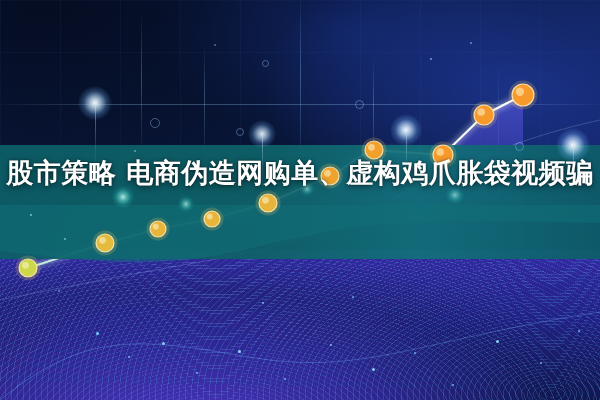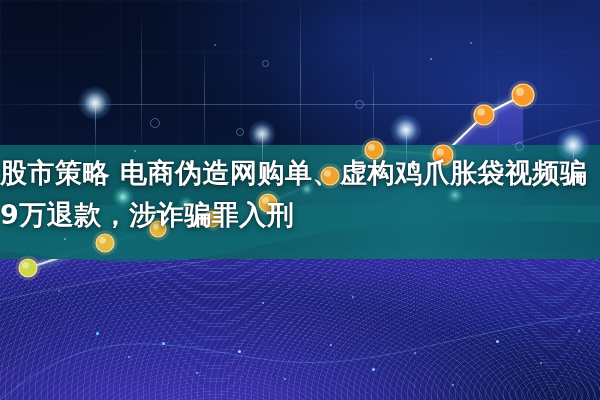"股市策略 电商伪造网购单、虚构鸡爪胀袋视频骗" #headline { text-align: none -> center }
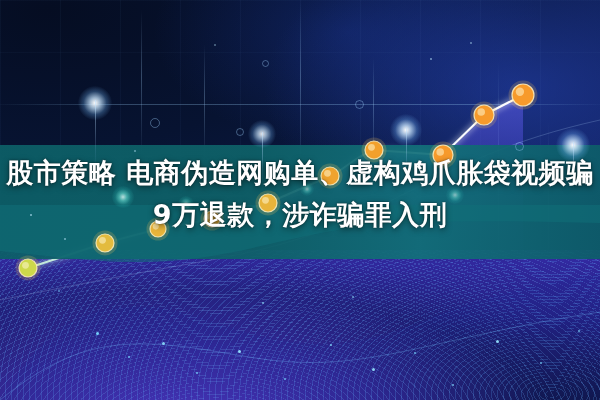"9万退款，涉诈骗罪入刑" span.ln { html: <span>9万退款，涉诈骗罪入刑</span> -> none }
